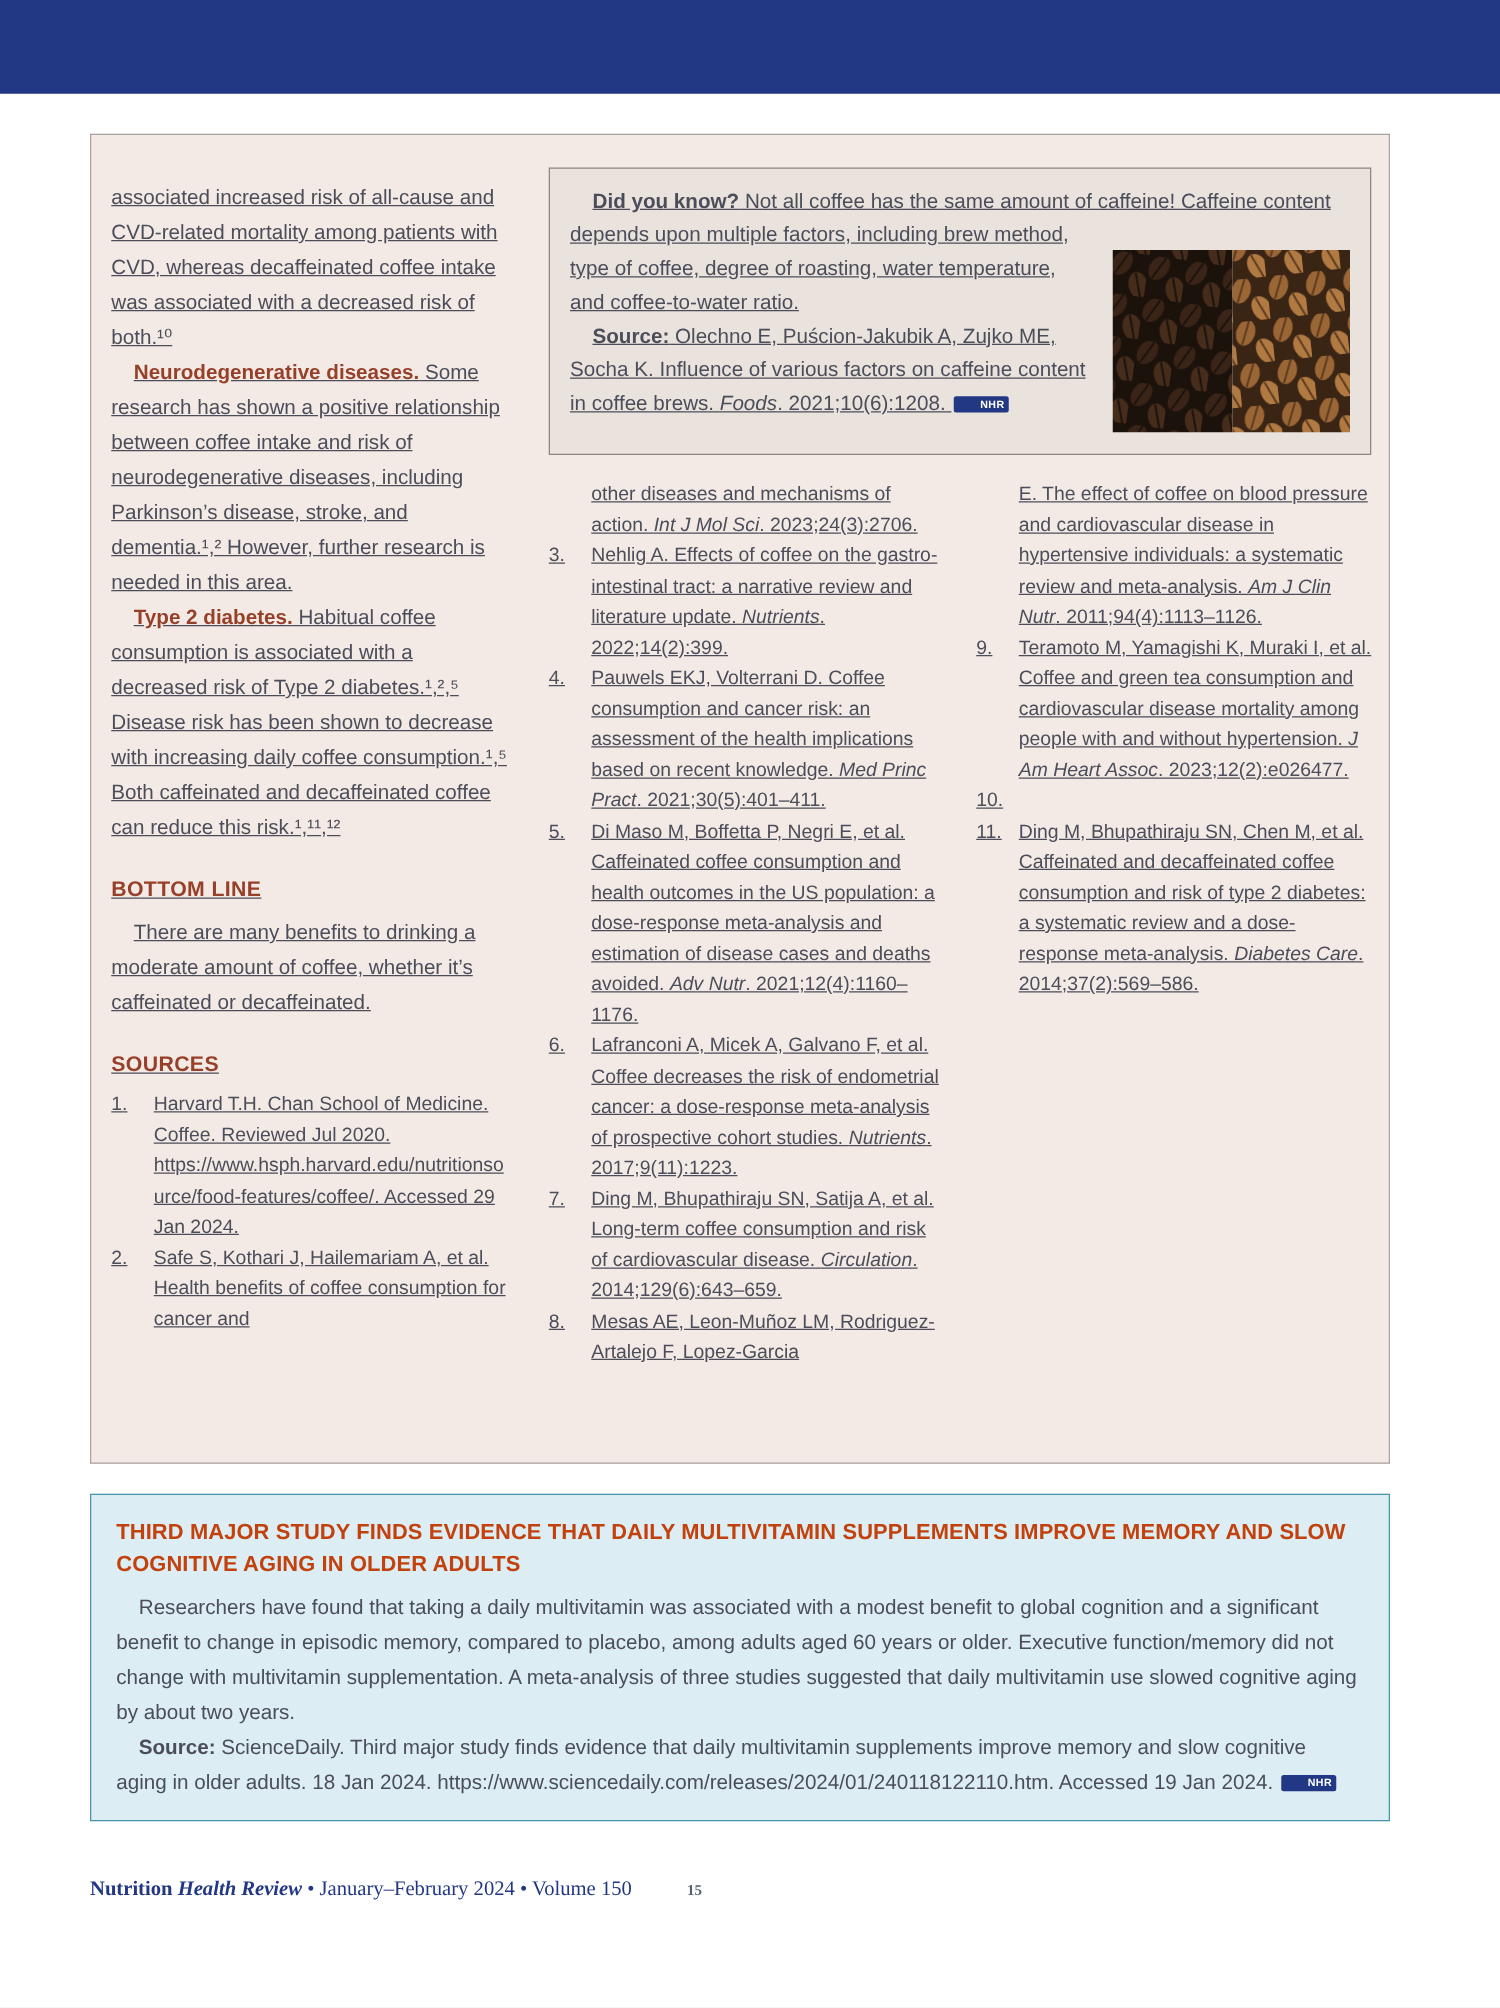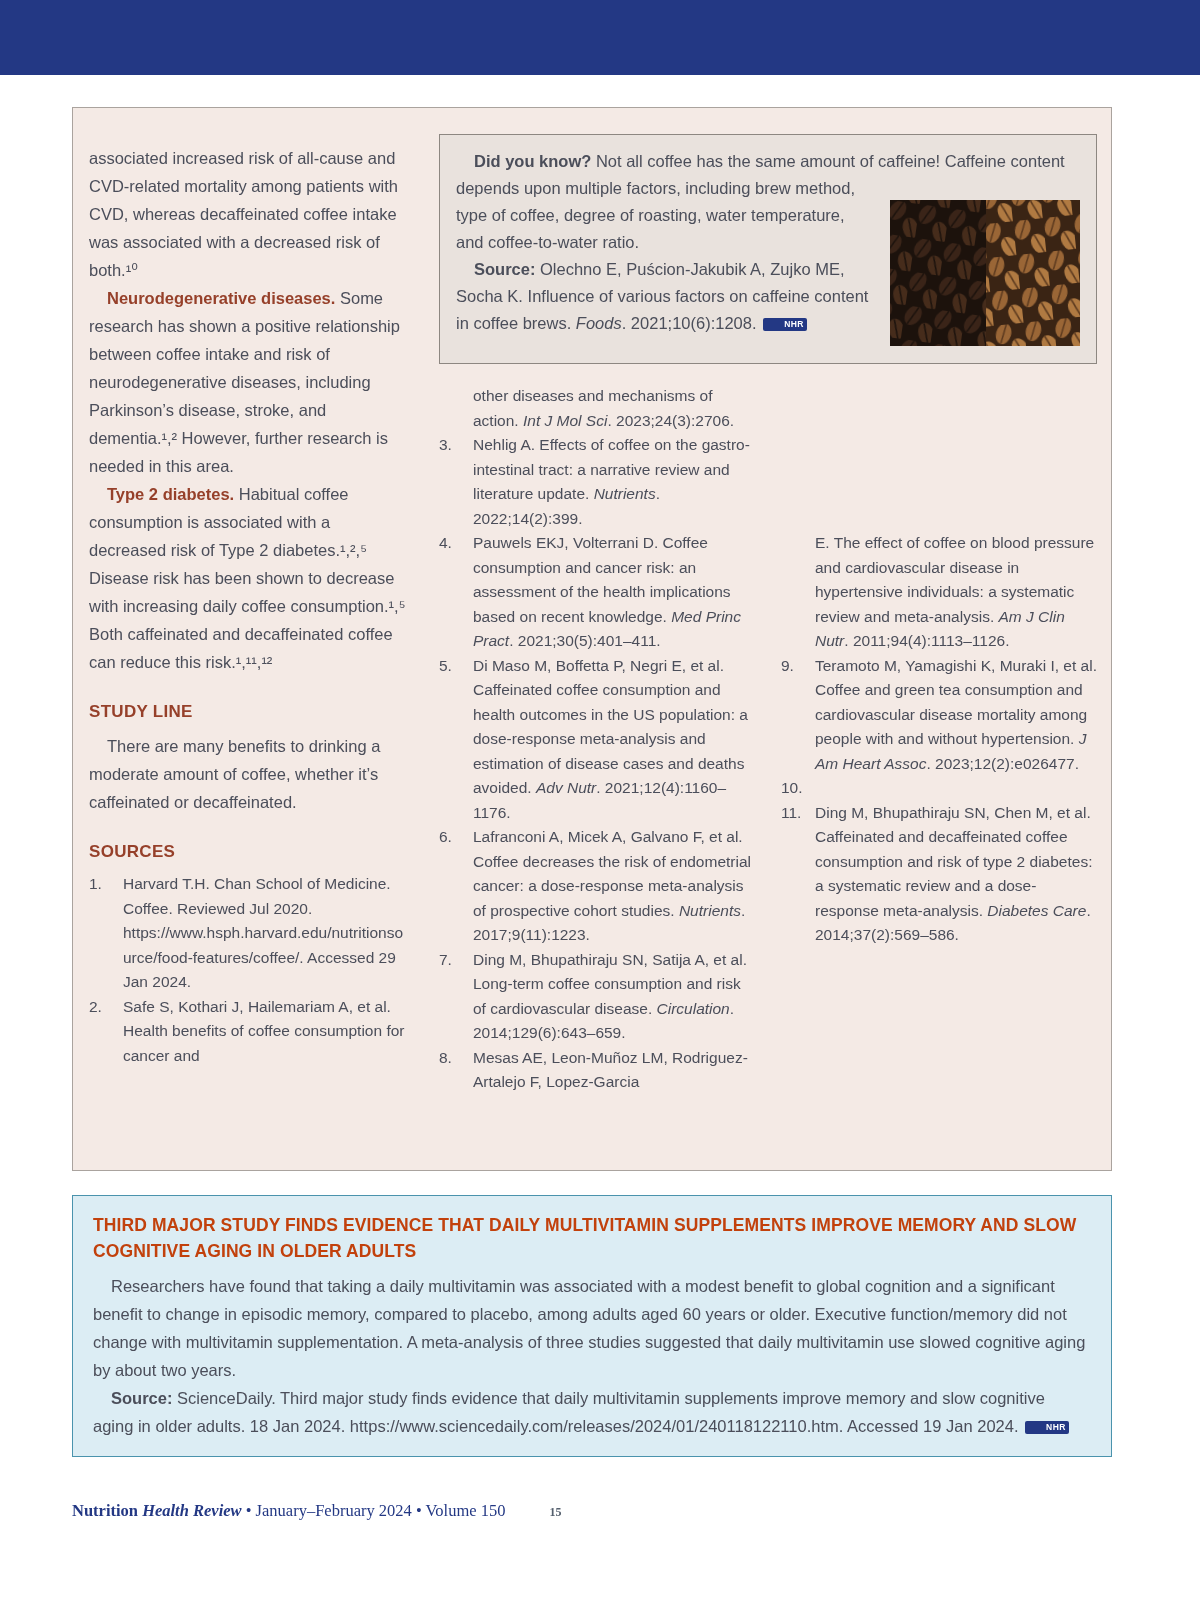"associated increased risk of all-cause" .article { text-decoration: none -> underline }
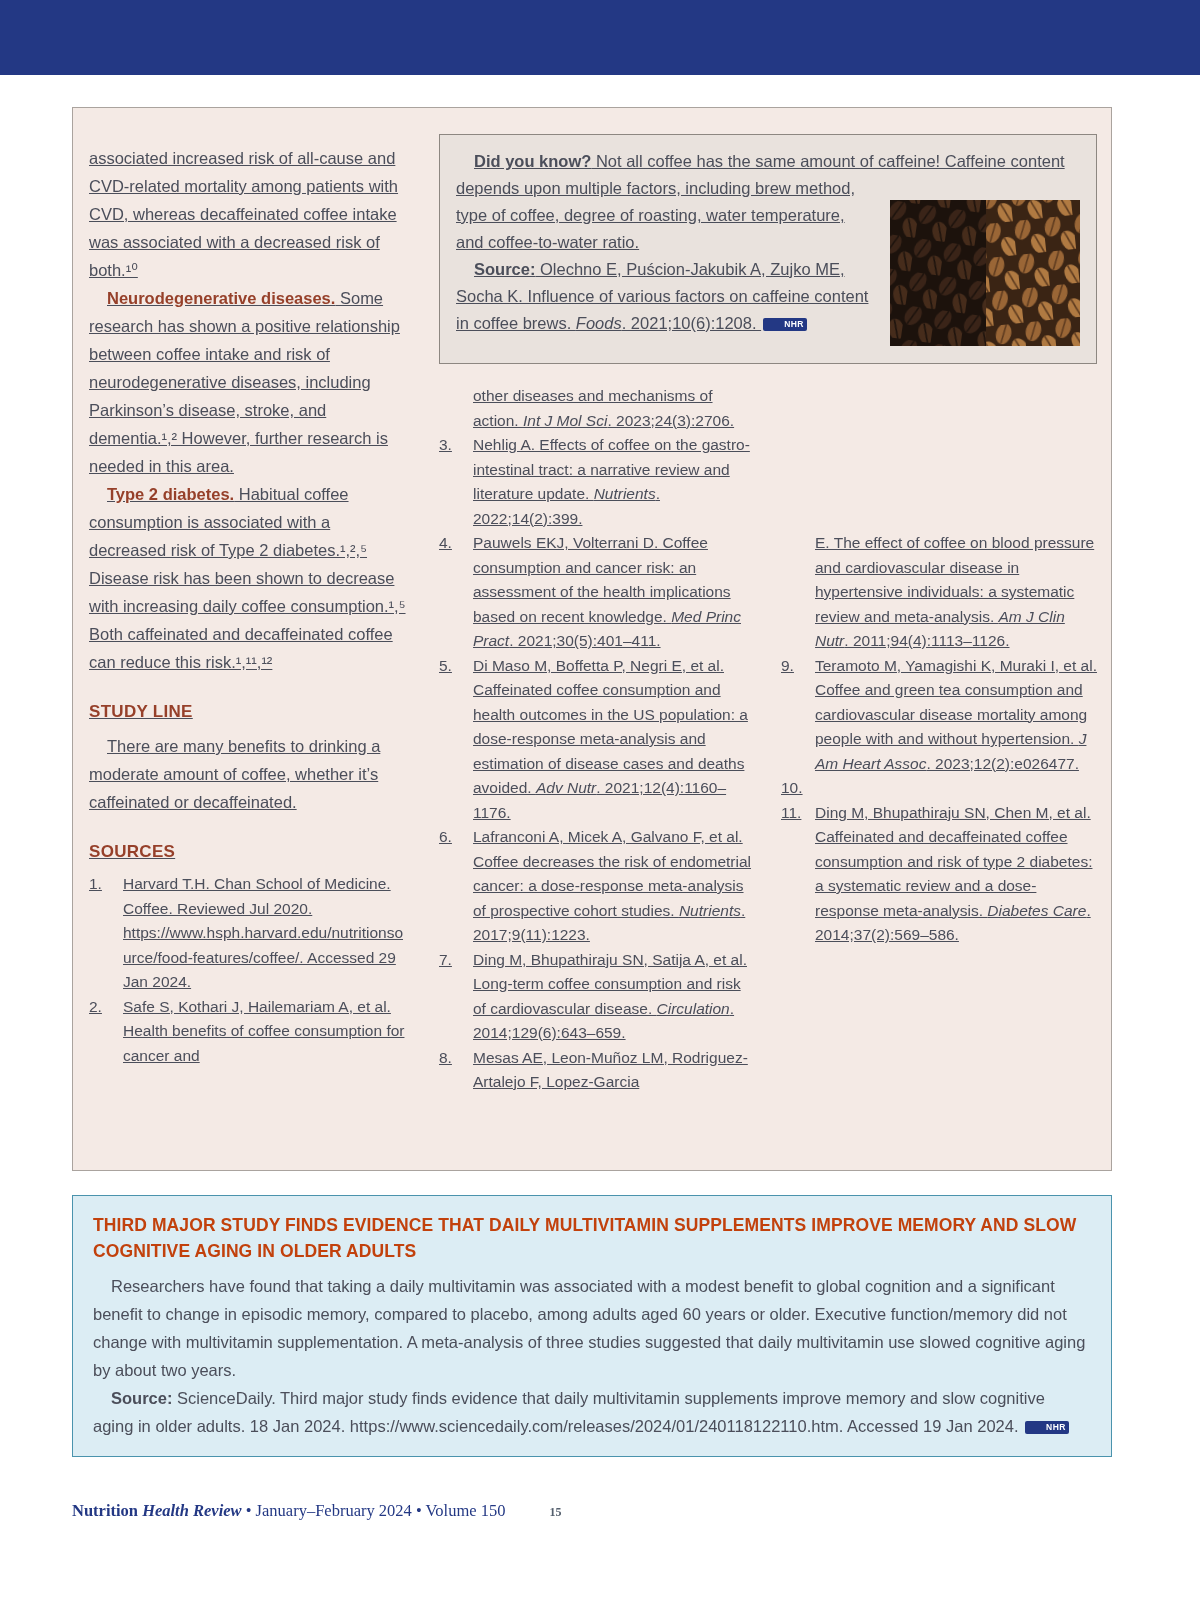"other diseases and mechanisms of" .refs { align-items: center -> none }
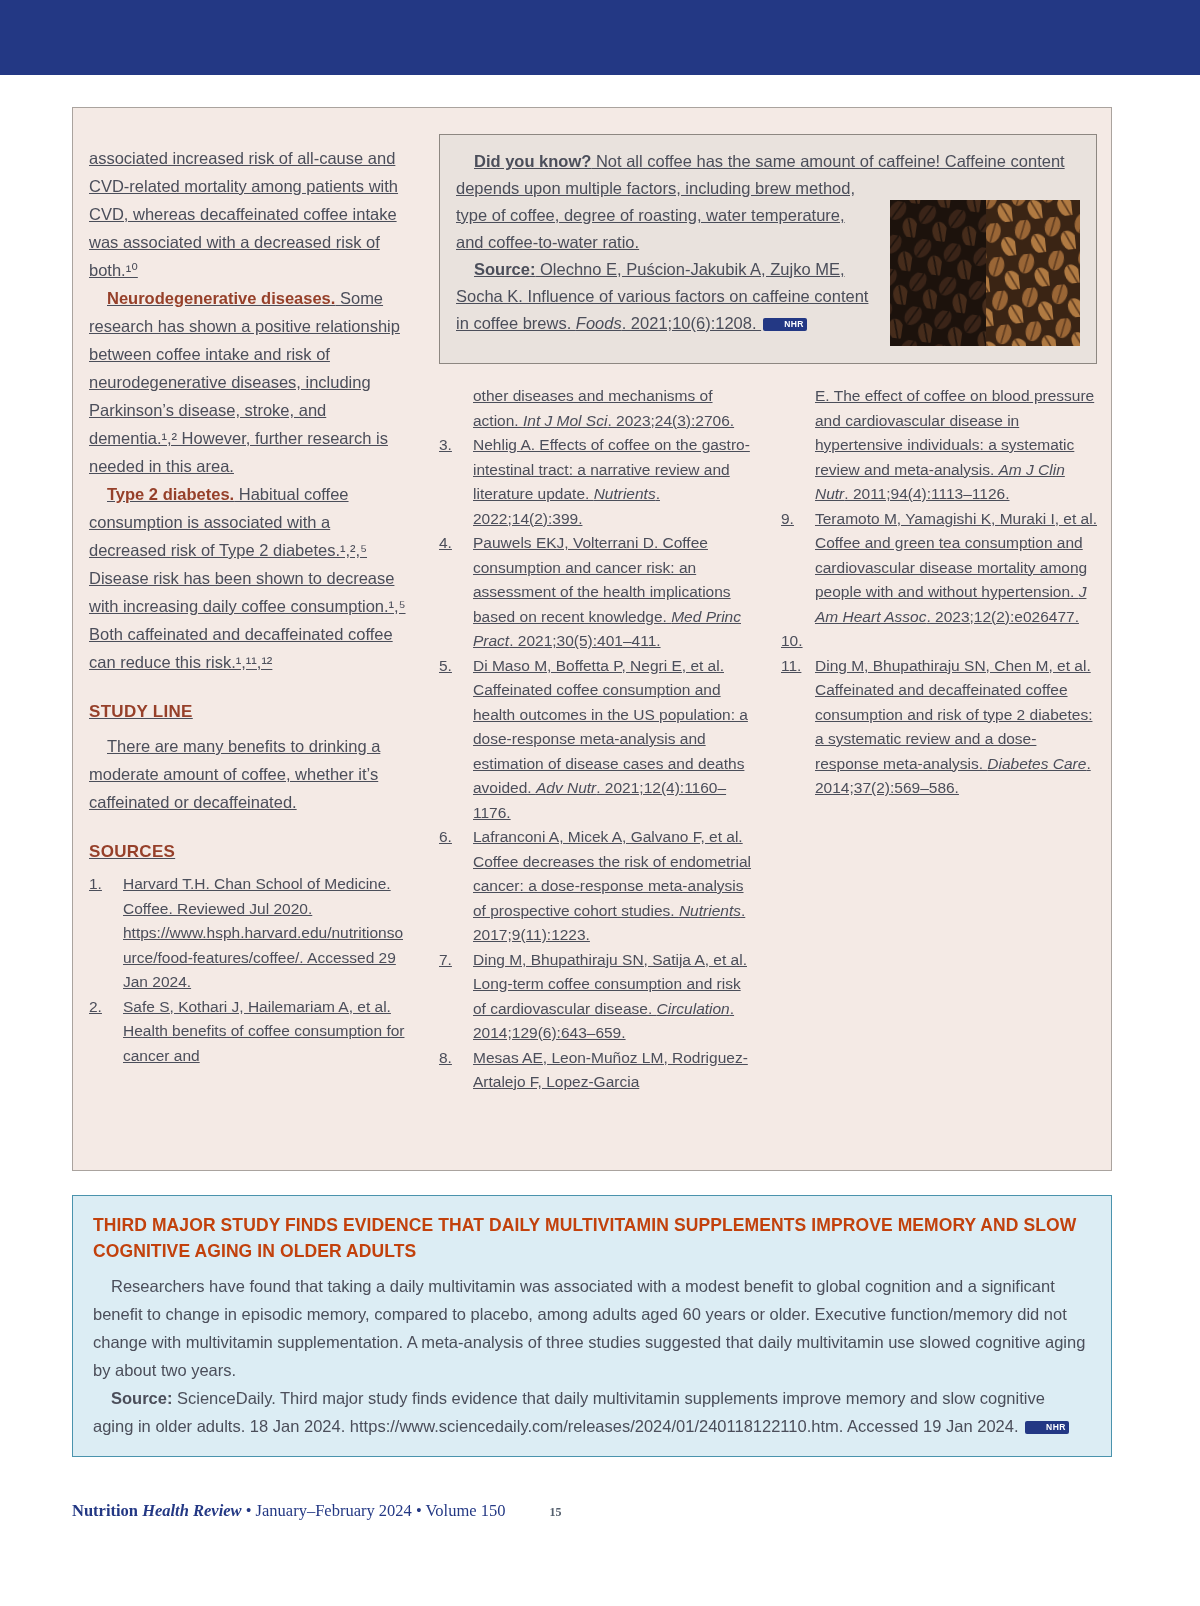"STUDY LINE" h3.block-head { text: STUDY -> BOTTOM }
